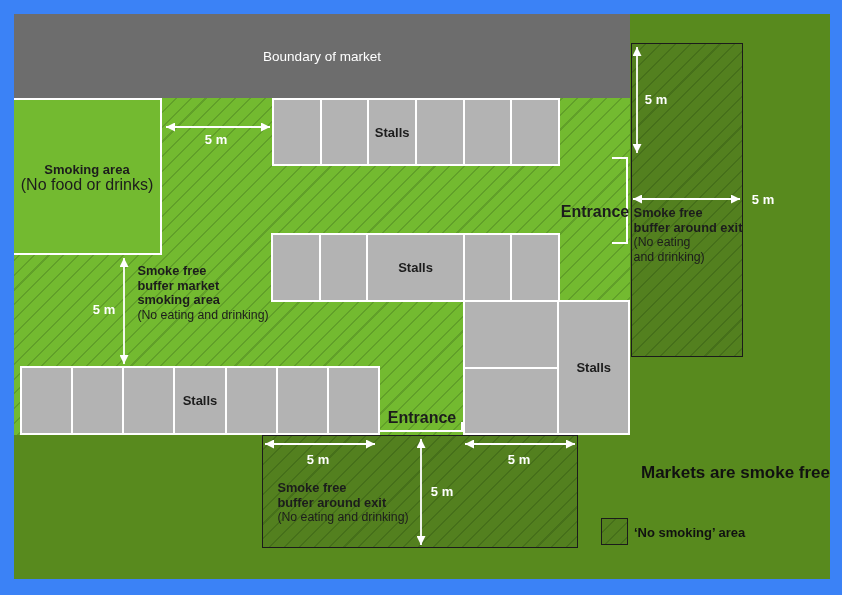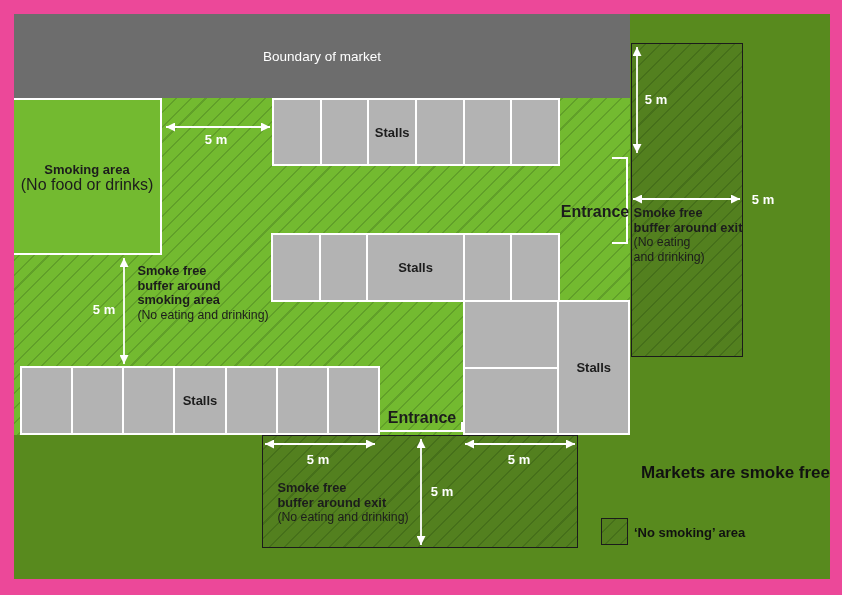"Boundary of market" #canvas { background: #ec4899 -> #3b82f6 }
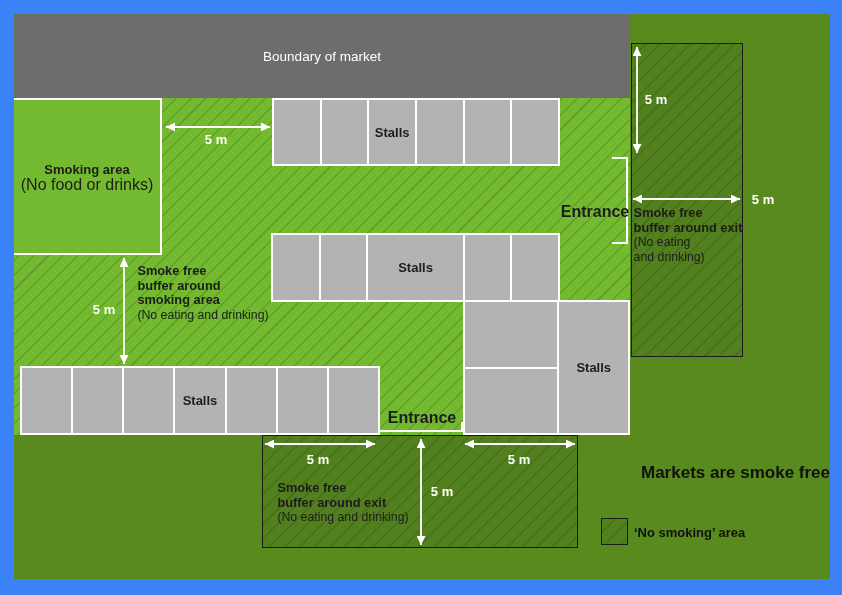"buffer around" div.b { text: around -> market }
